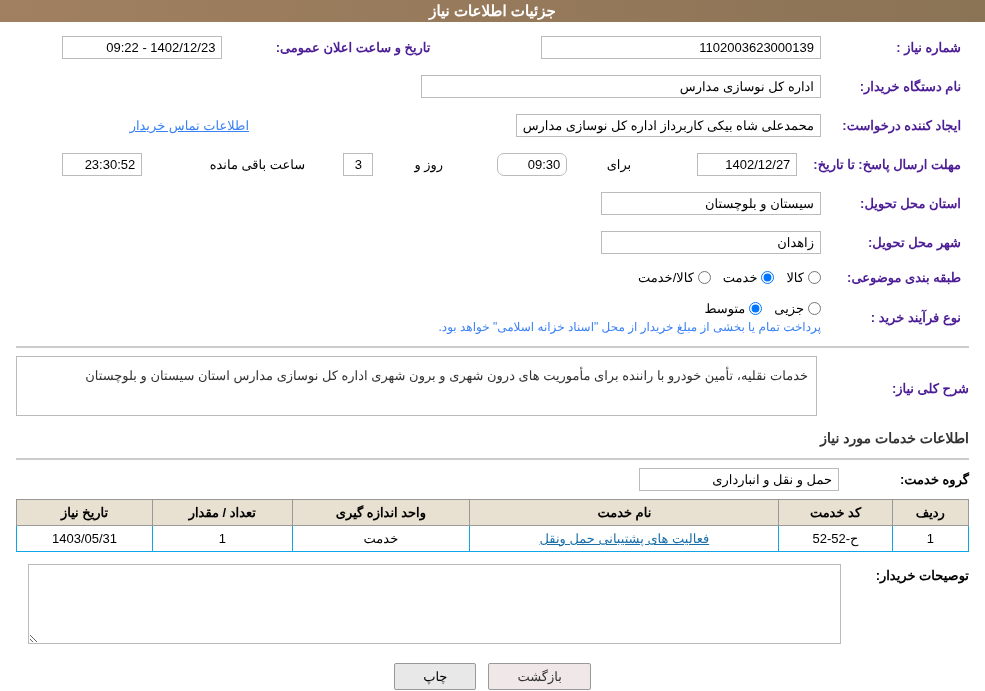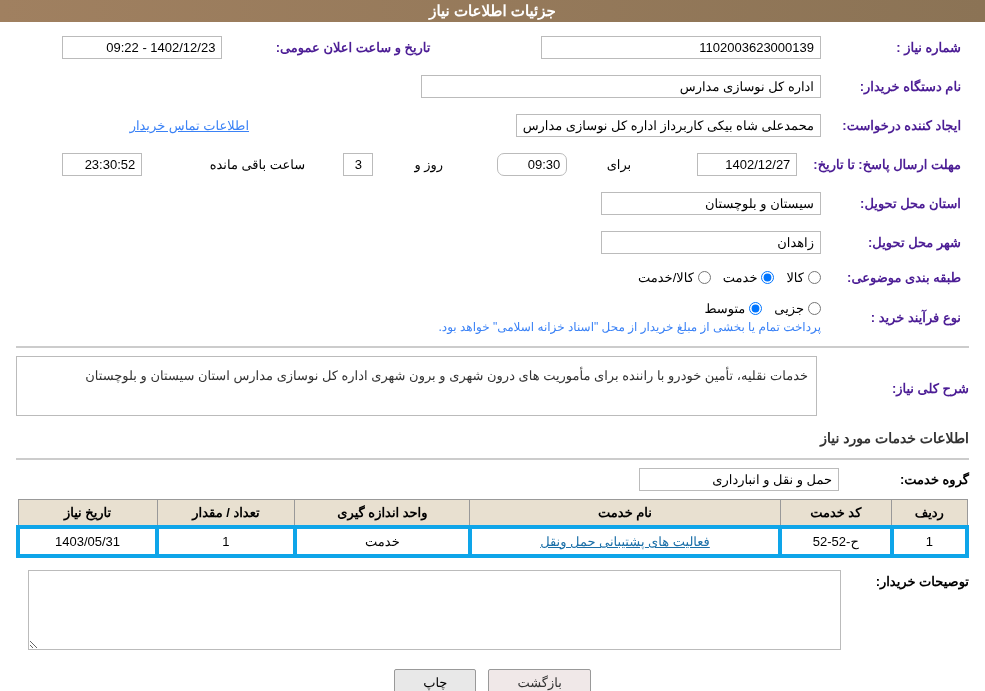"1403/05/31" .service-table td { border: 4px solid #0ea5e9 -> 1px solid #0ea5e9 }
